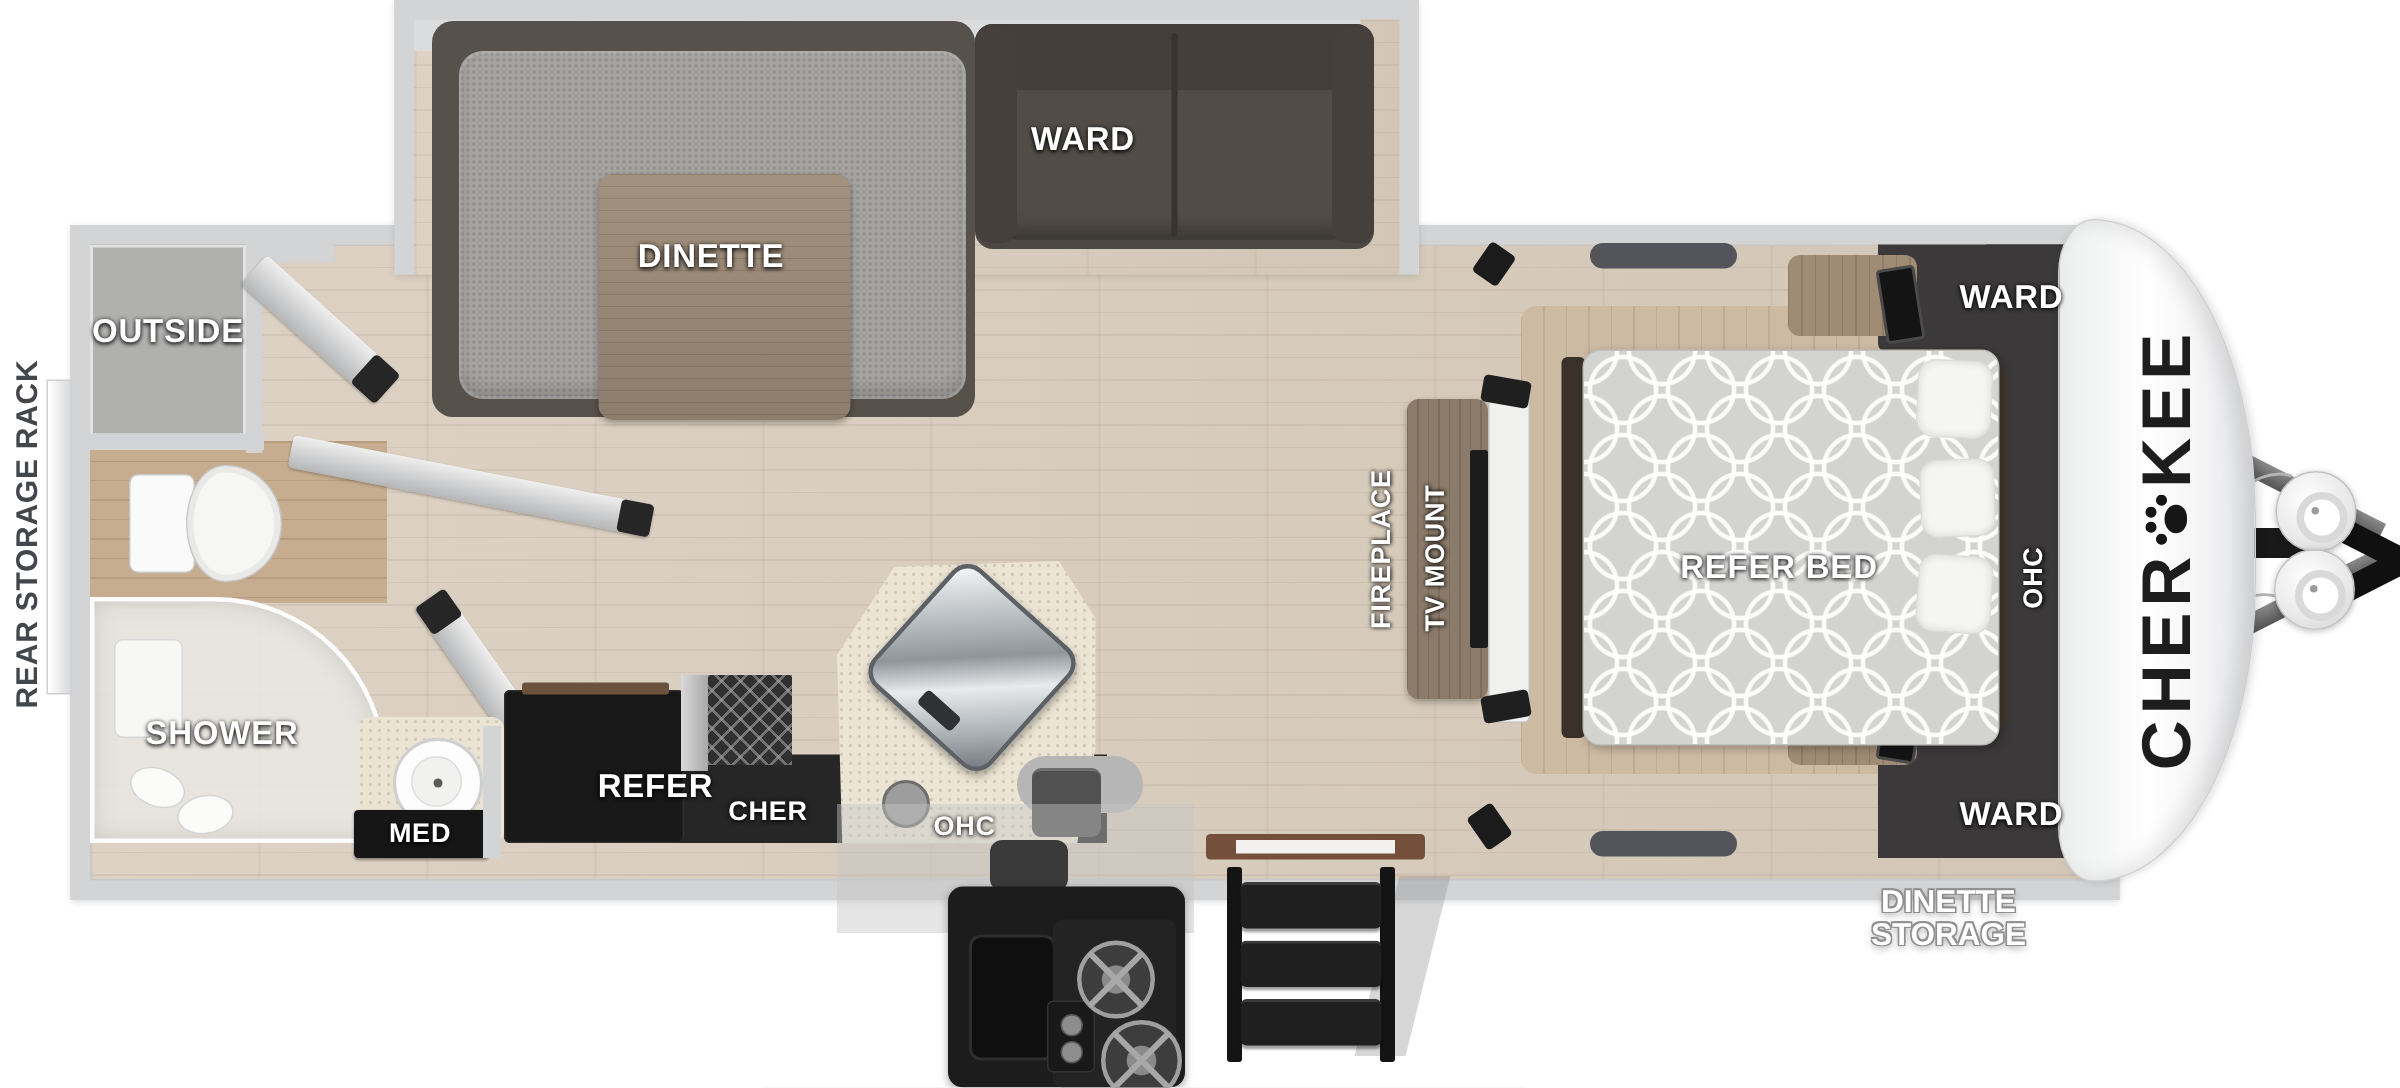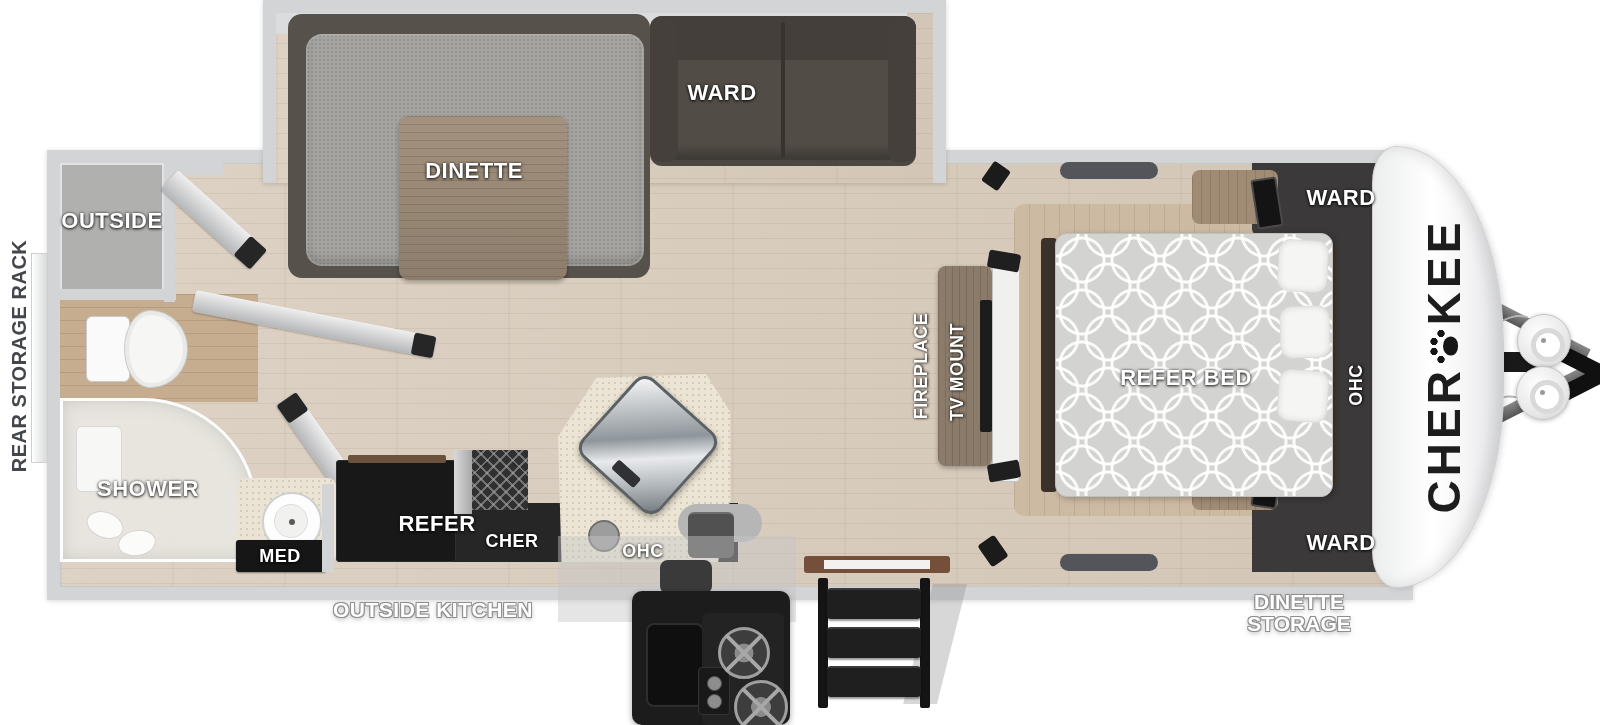"OUTSIDE KITCHEN" div.lbl { html: <div>OUTSIDE KITCHEN</div> -> none }
